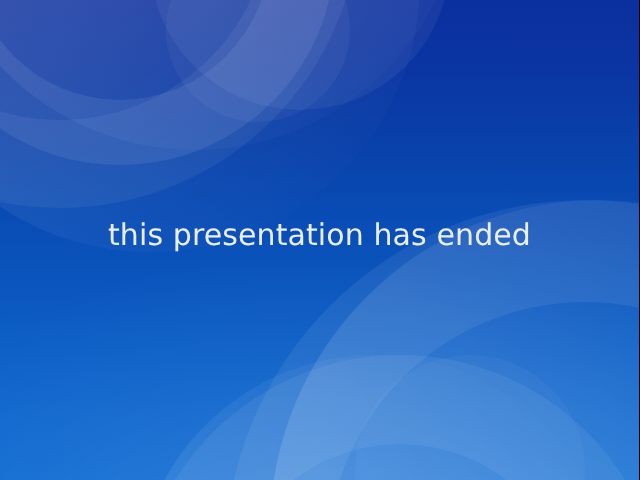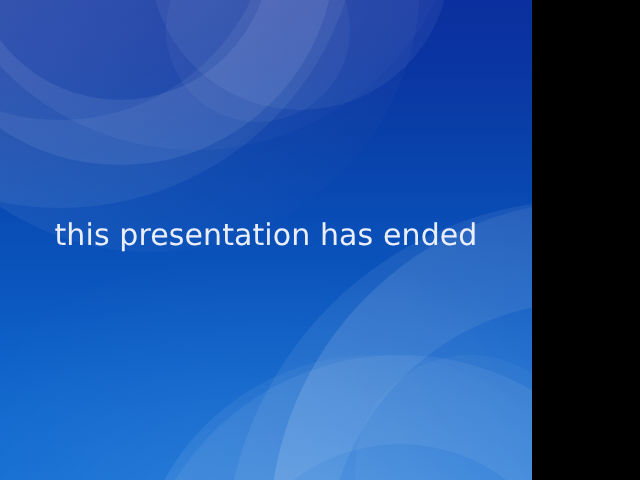"this presentation has ended" #slide-root { width: 532px -> 639px }
